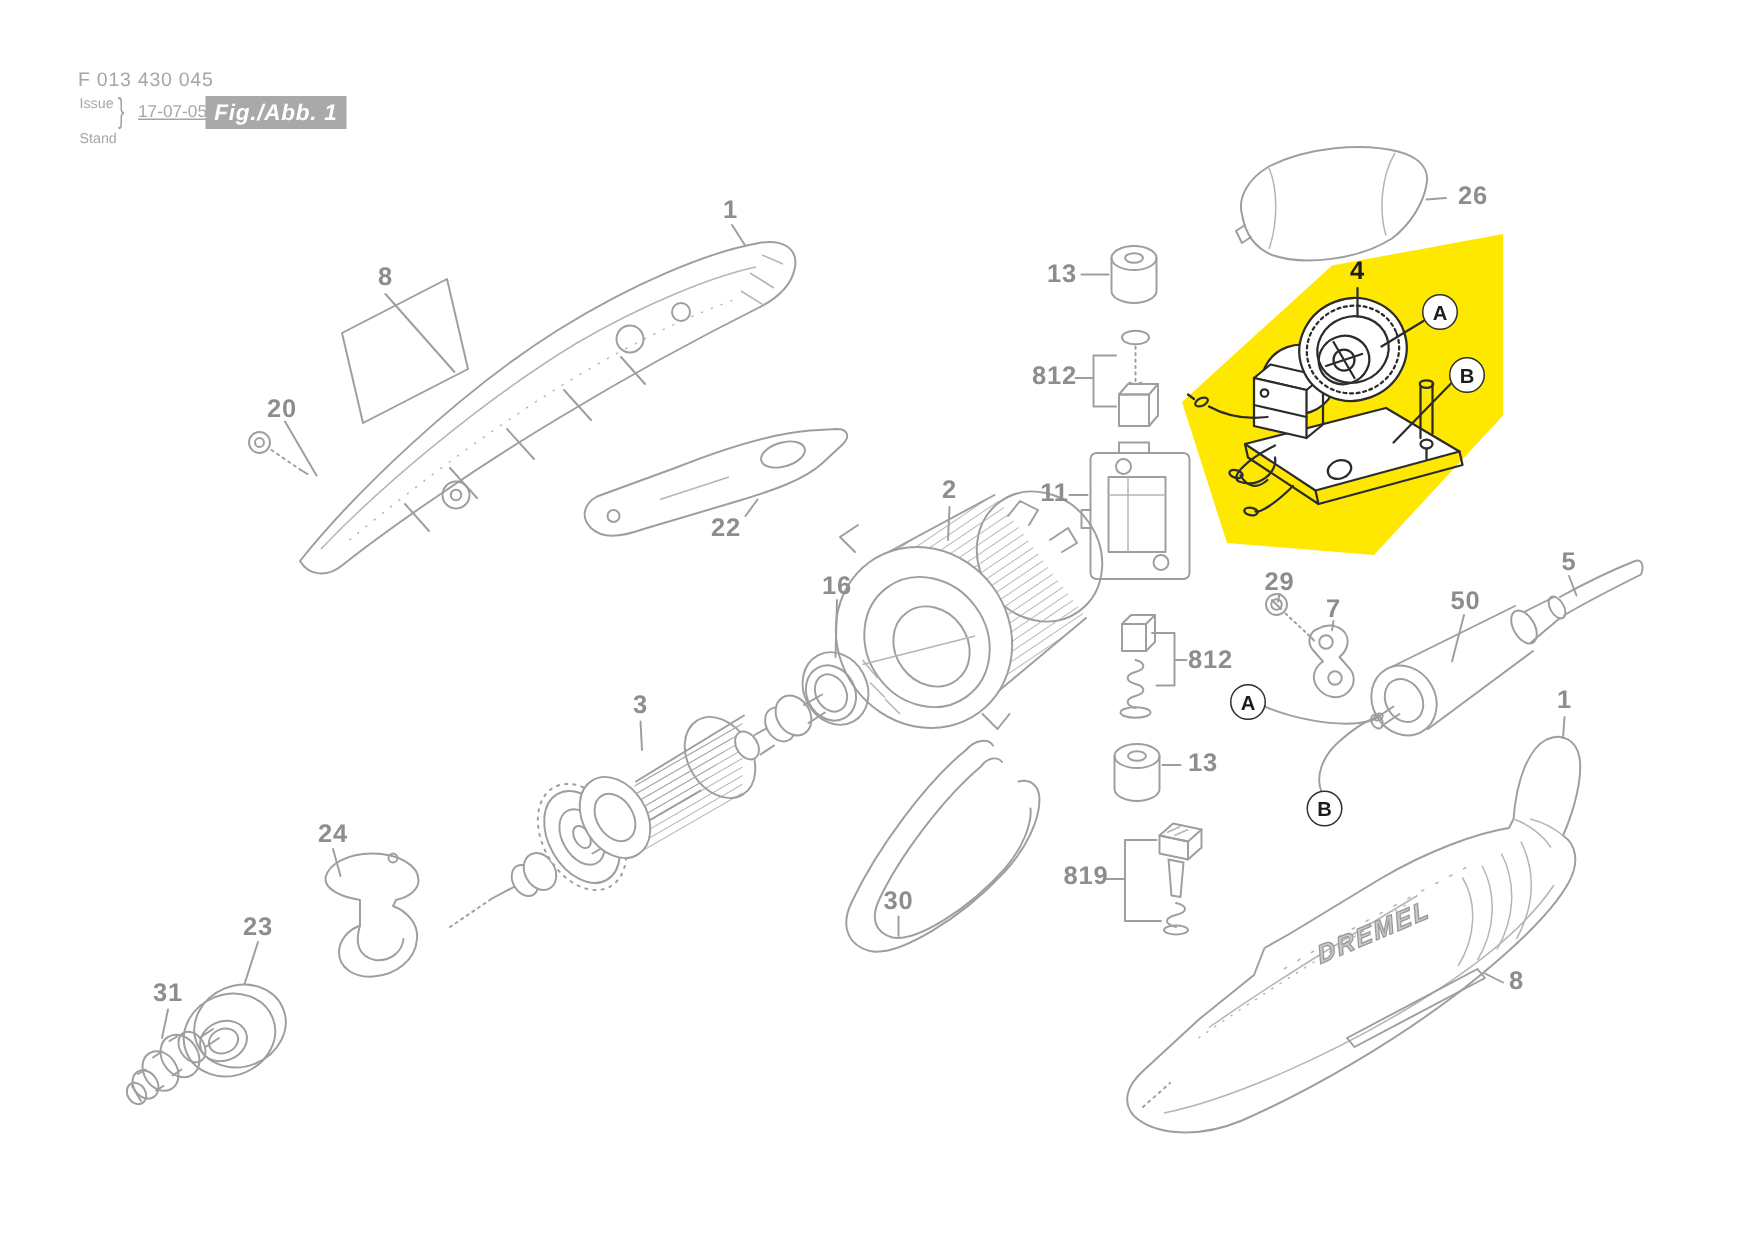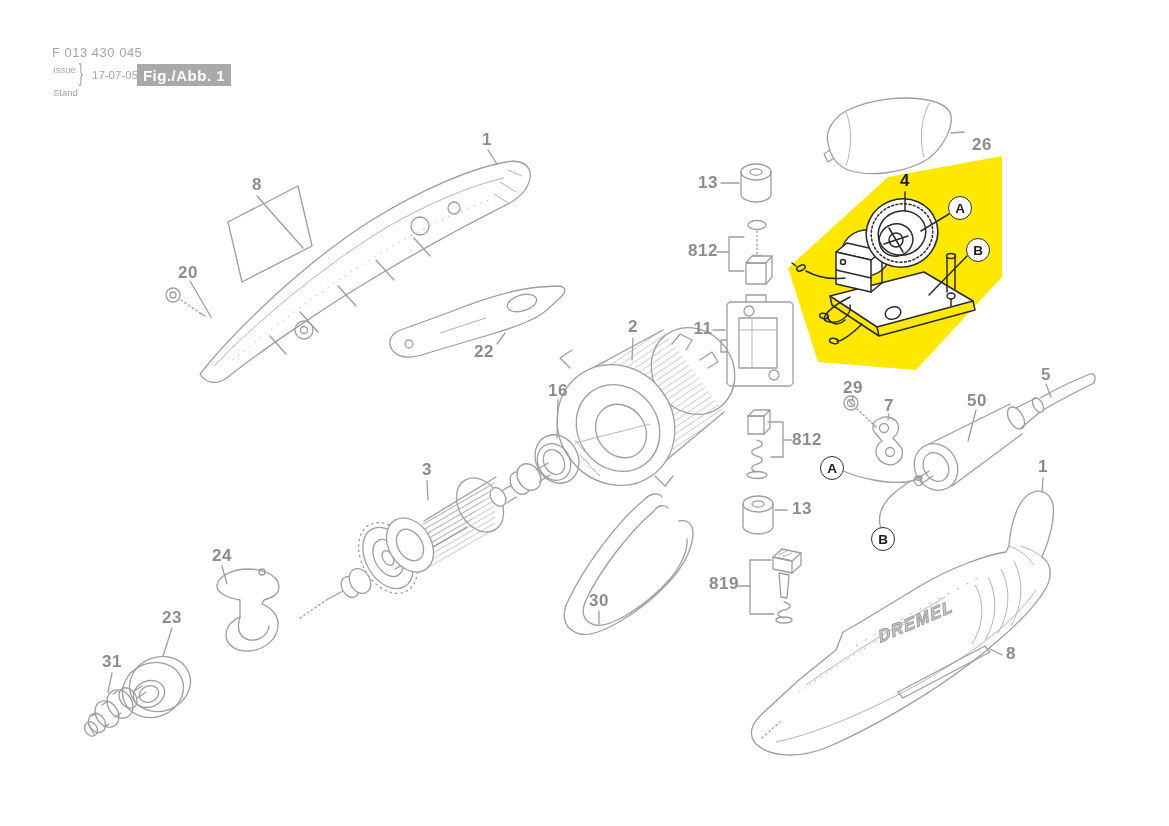"17-07-05" .issue-date { text-decoration: none -> underline }
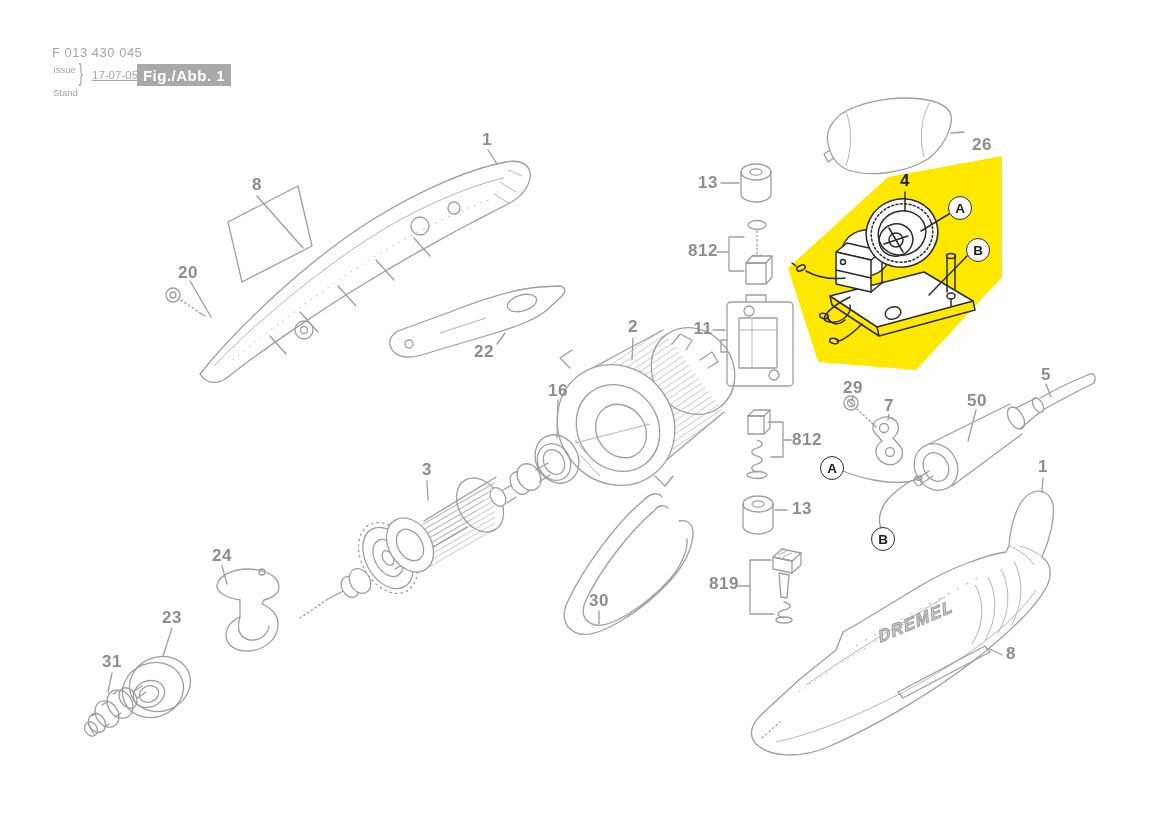"Fig./Abb. 1" .fig-badge { font-style: none -> italic }
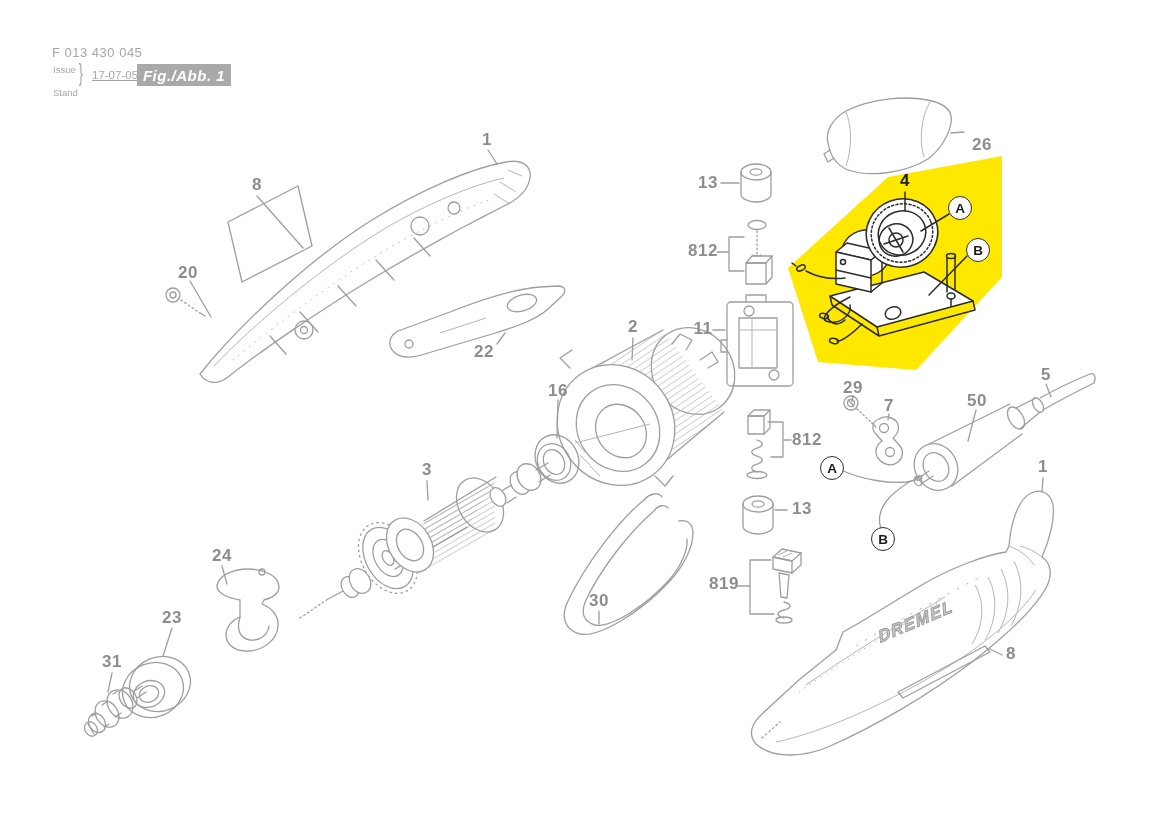"26" div.plabel { top: 145px -> 131px }
